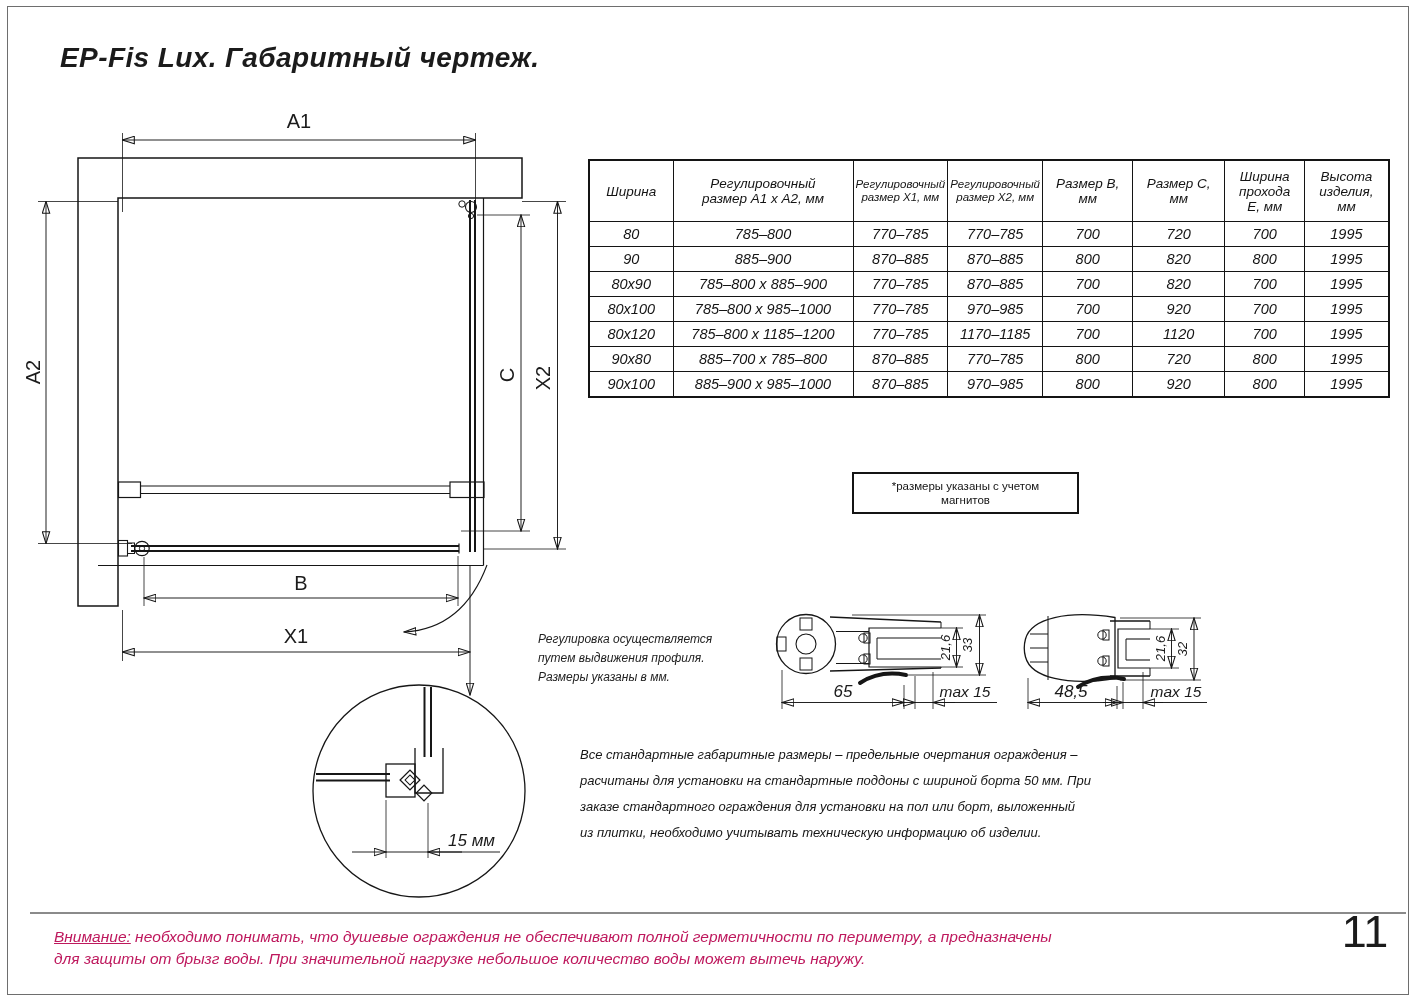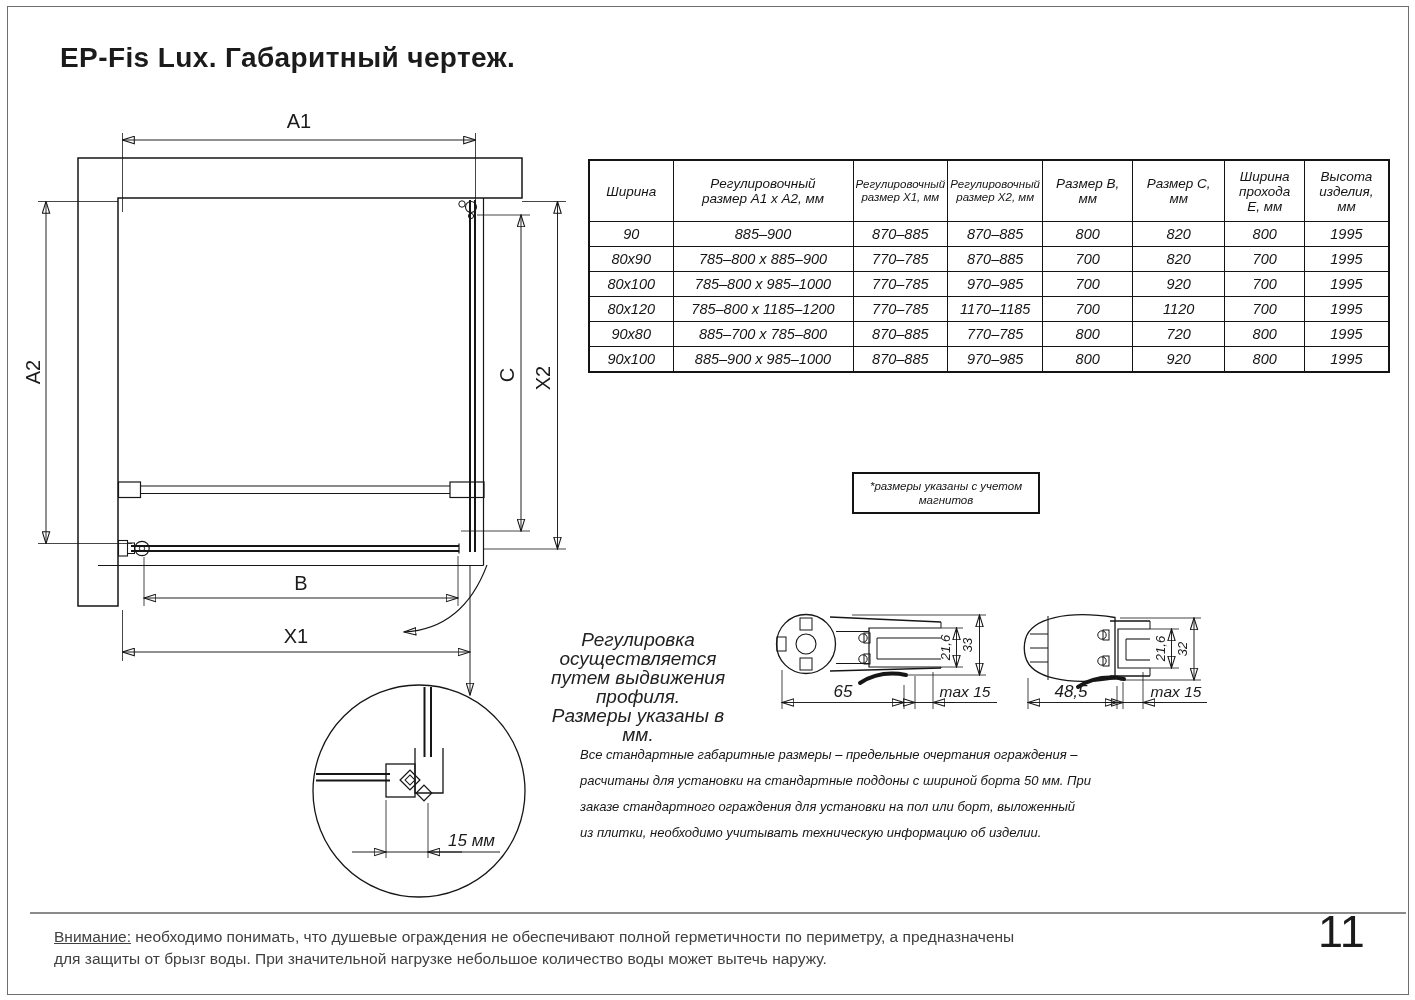"EP-Fis Lux. Габаритный чертеж." #title { font-style: none -> italic }
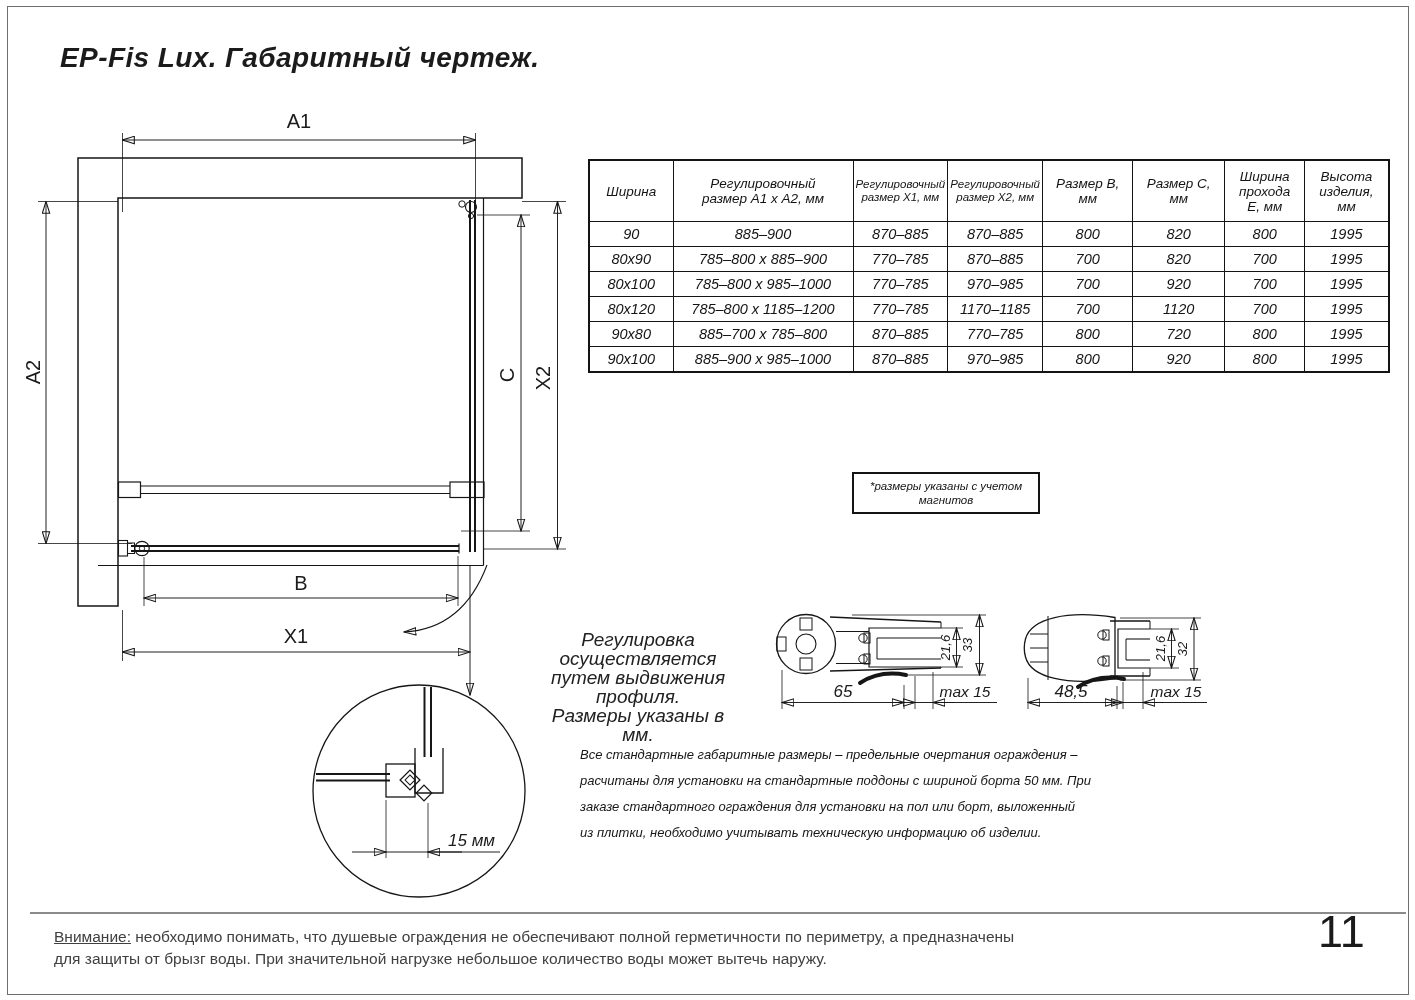"80" tr { html: none -> <tr> <td>80</td> <td>785–800</td> <td>770–785</td> <td>770–785</td> <td>700</td> <td>720</td> <td>700</td> <td>1995</td> </tr> }
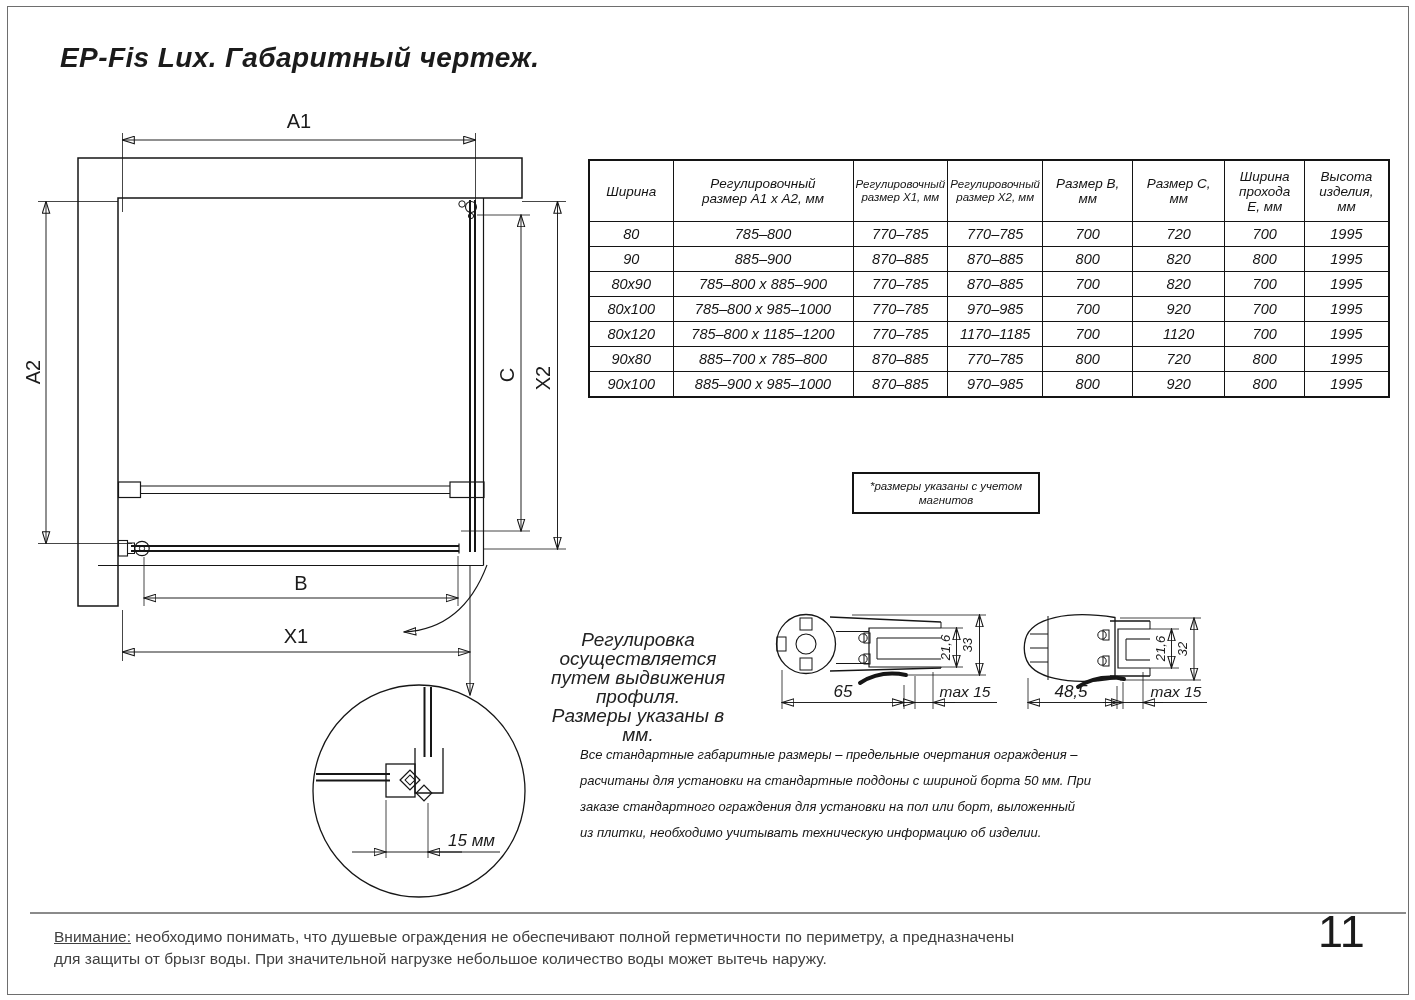"*размеры указаны с учетом" #footnote { font-style: italic -> none; width: 188px -> 227px }
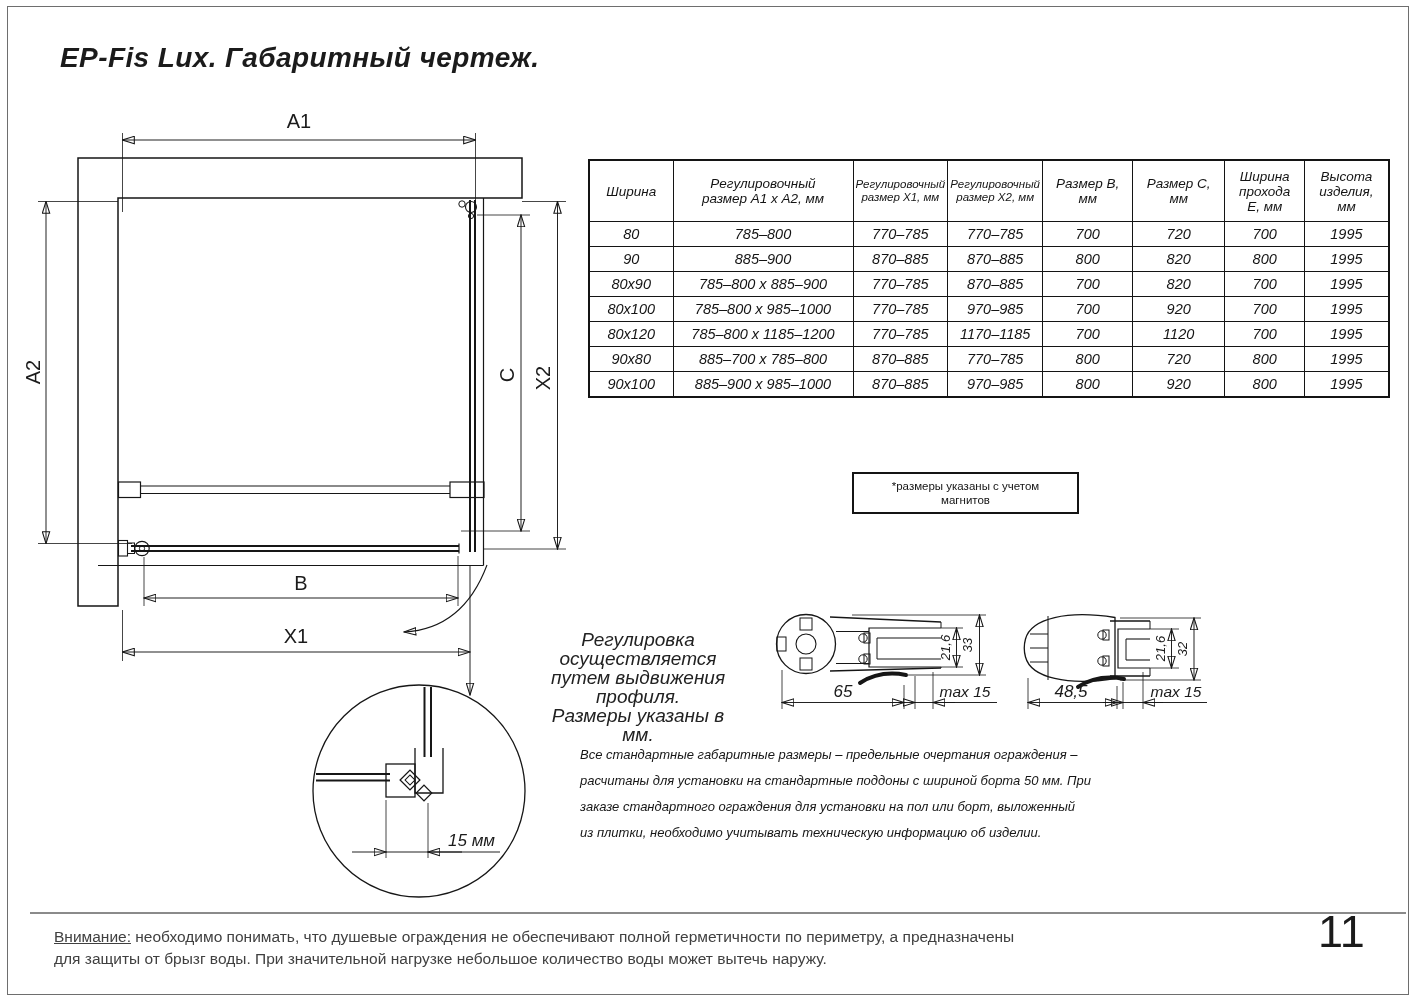"Регулировка осуществляется" #adjust-note { font-size: 19px -> 12px; text-align: center -> left }
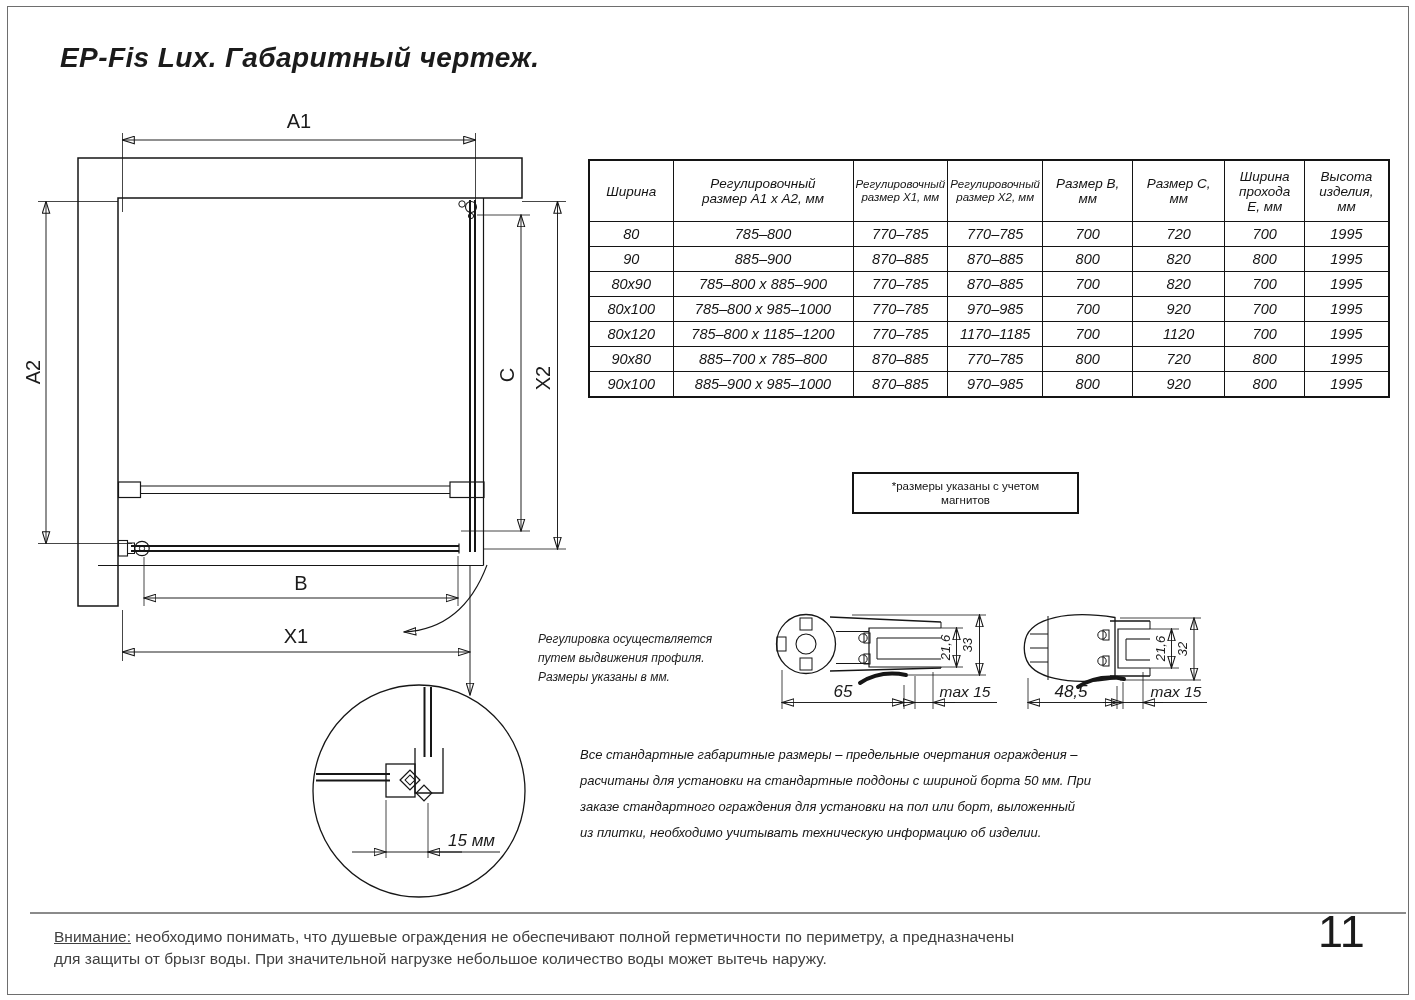"Внимание: необходимо понимать, что" #warning { color: #404040 -> #be185d; font-style: none -> italic }
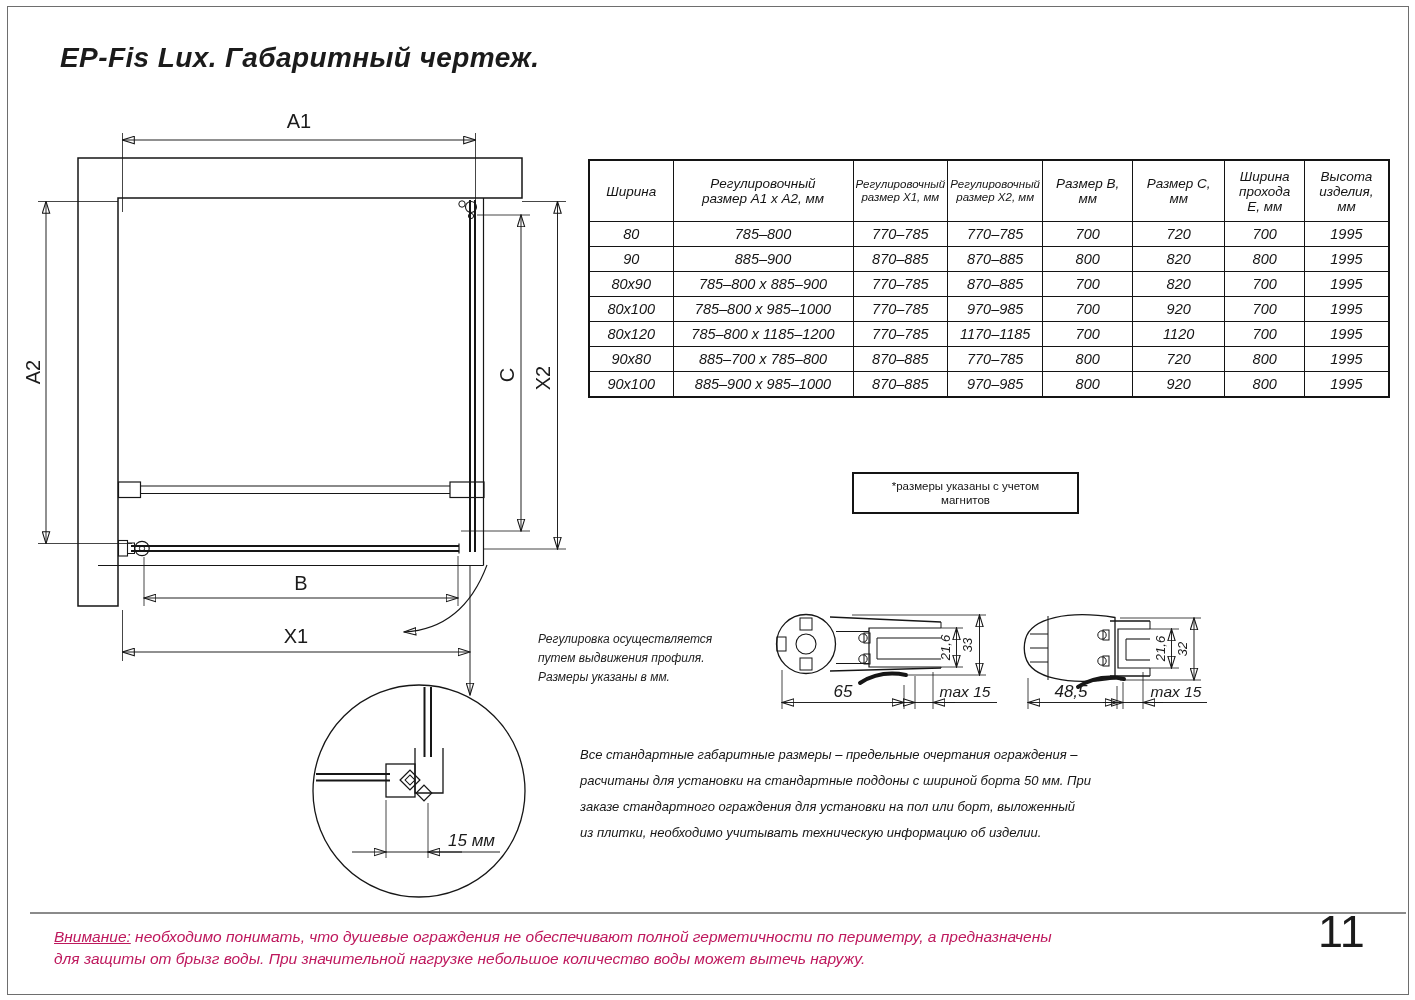"11" #page-num { text-align: none -> center }
